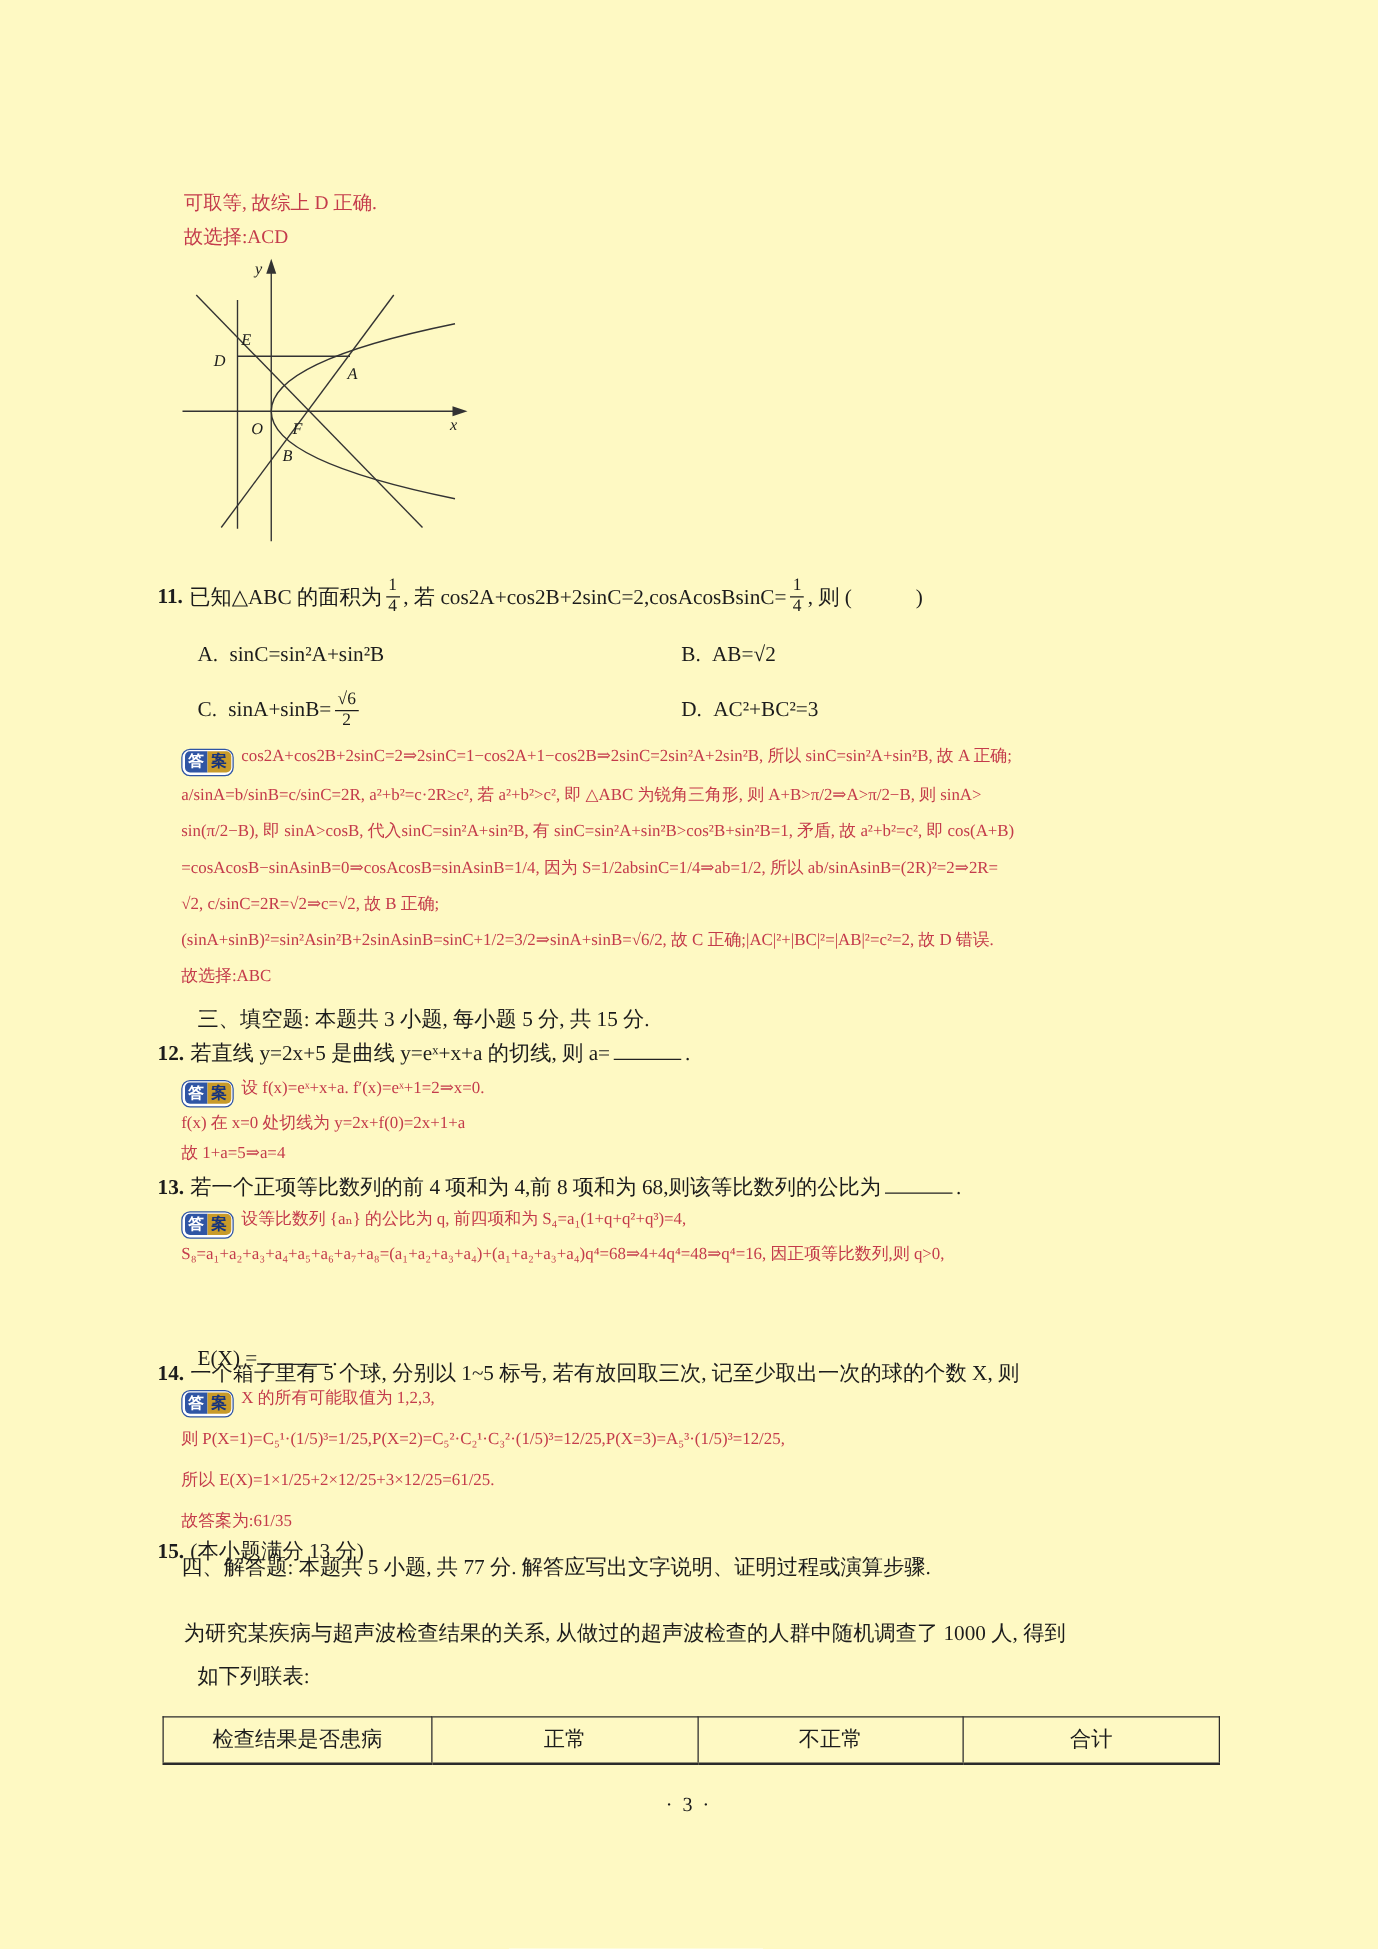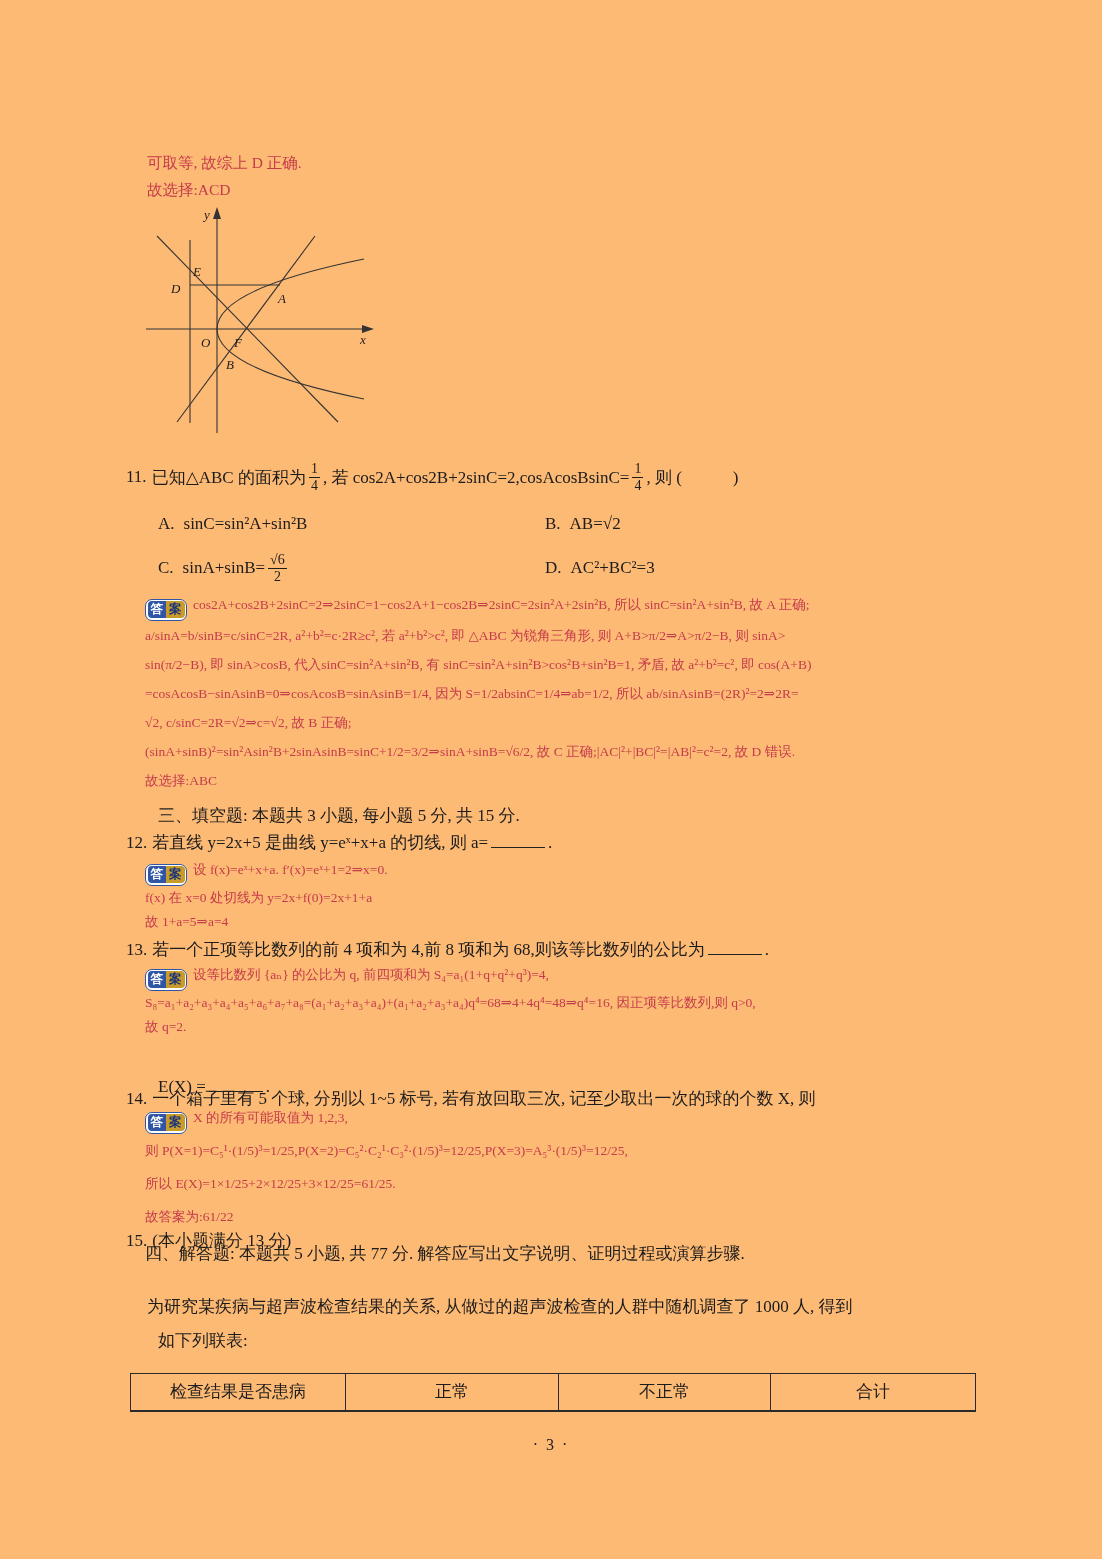"可取等, 故综上 D 正确." .page { background: #fdba74 -> #fef9c3 }
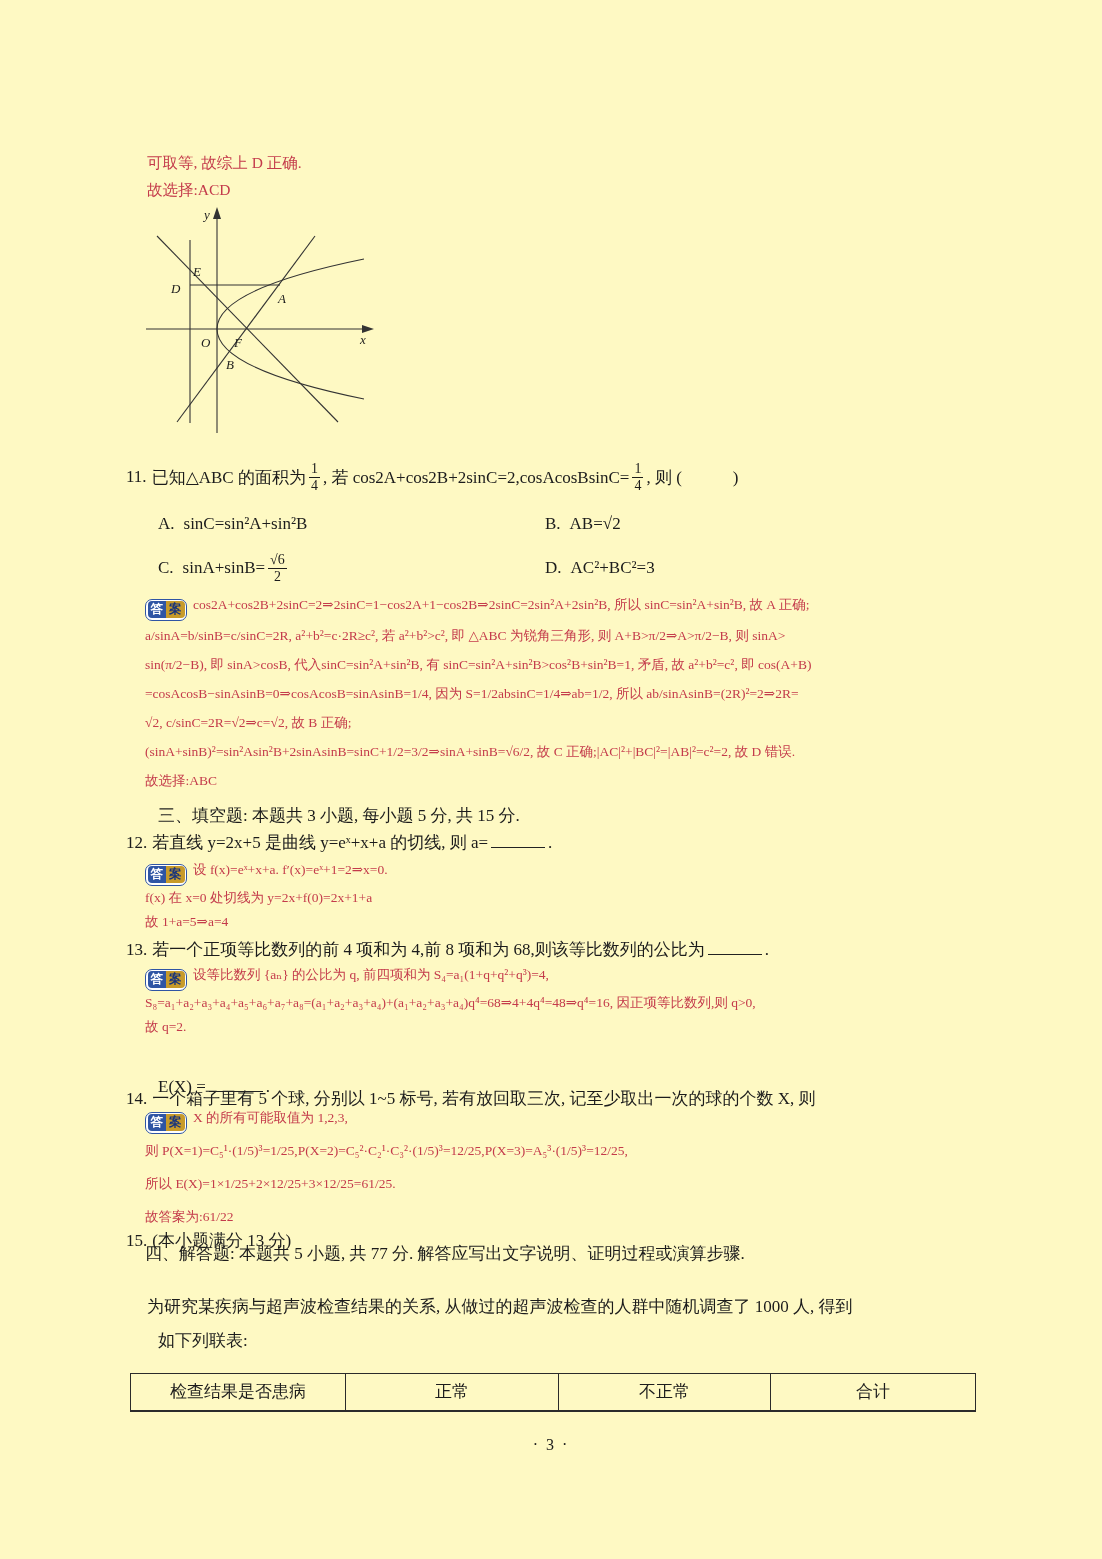"11." .qnum { font-weight: none -> bold }
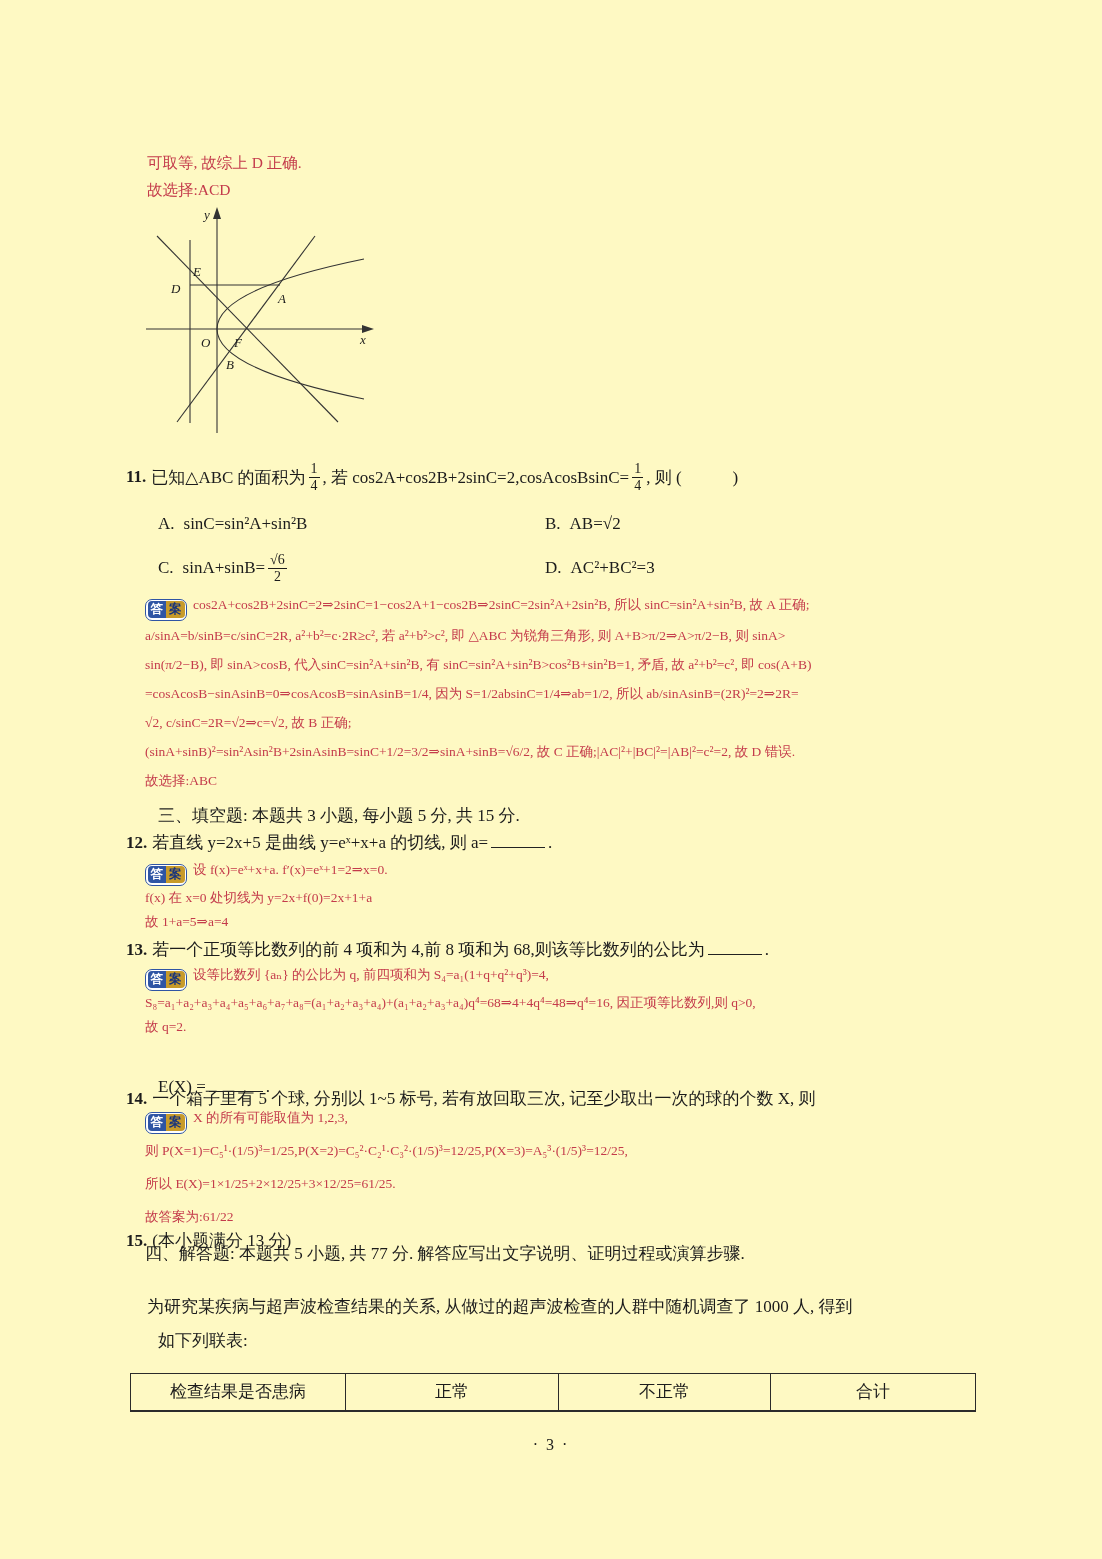"故 q=2." div.sol-line { html: <div>故 q=2.</div> -> none }
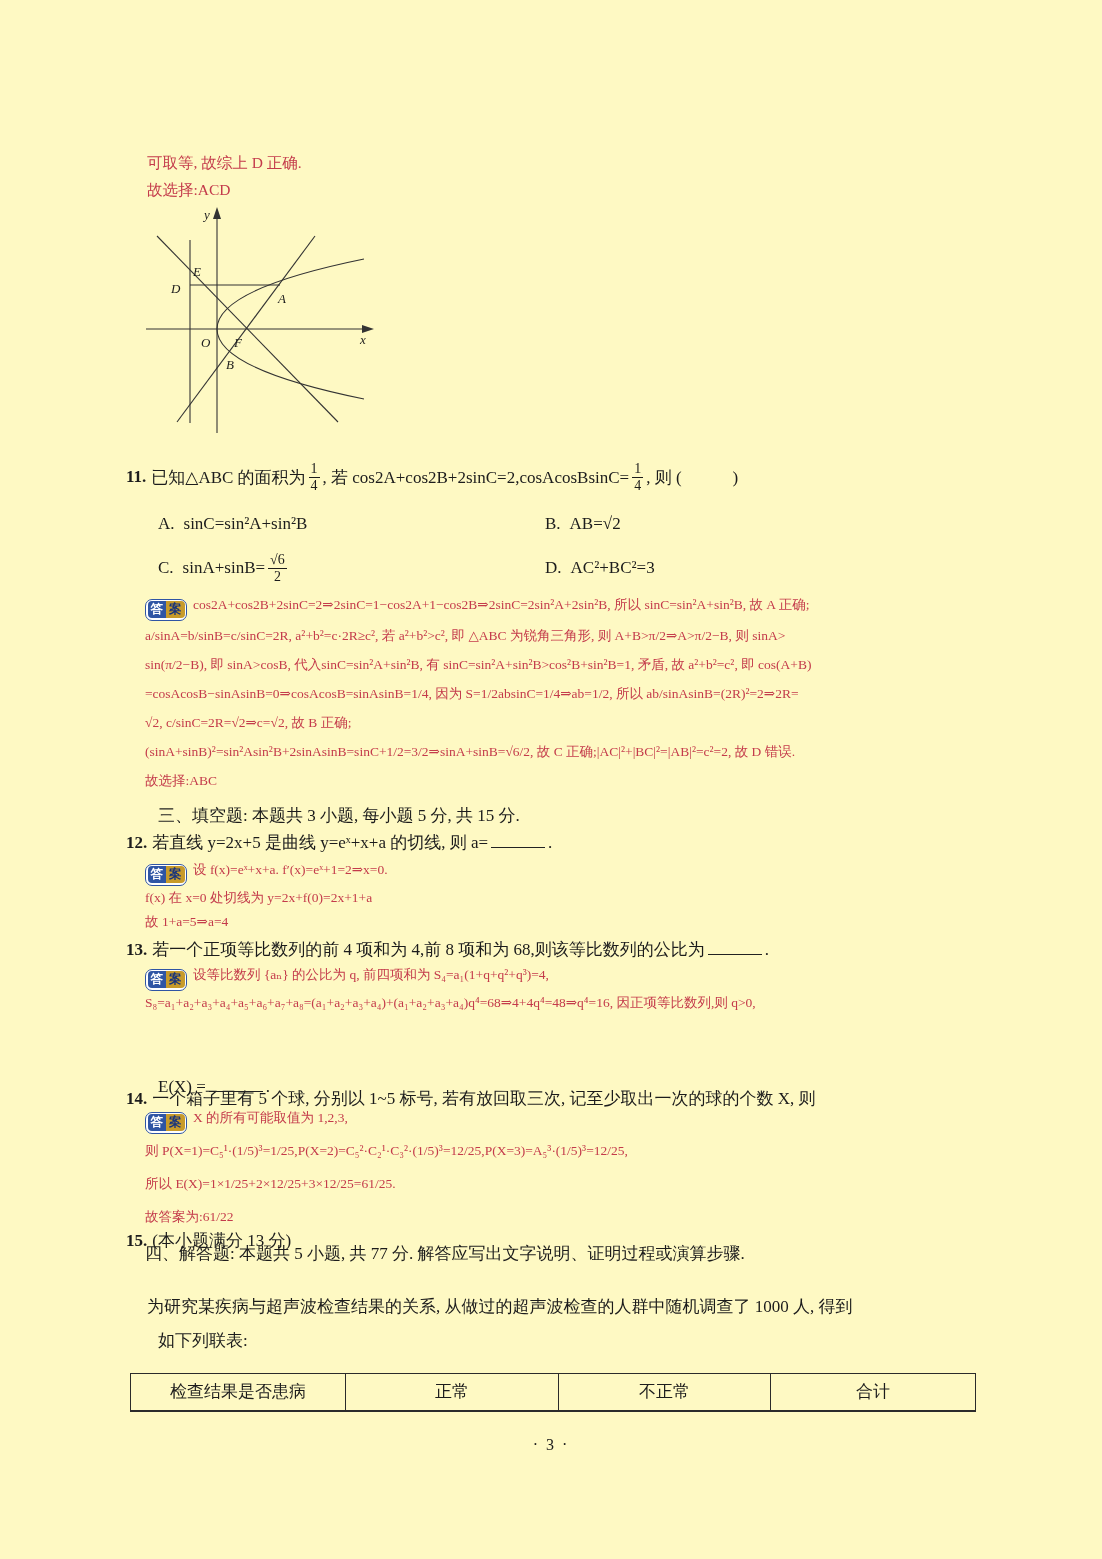"故答案为:61/22" div.sol-line { text: :61/22 -> :61/35 }
